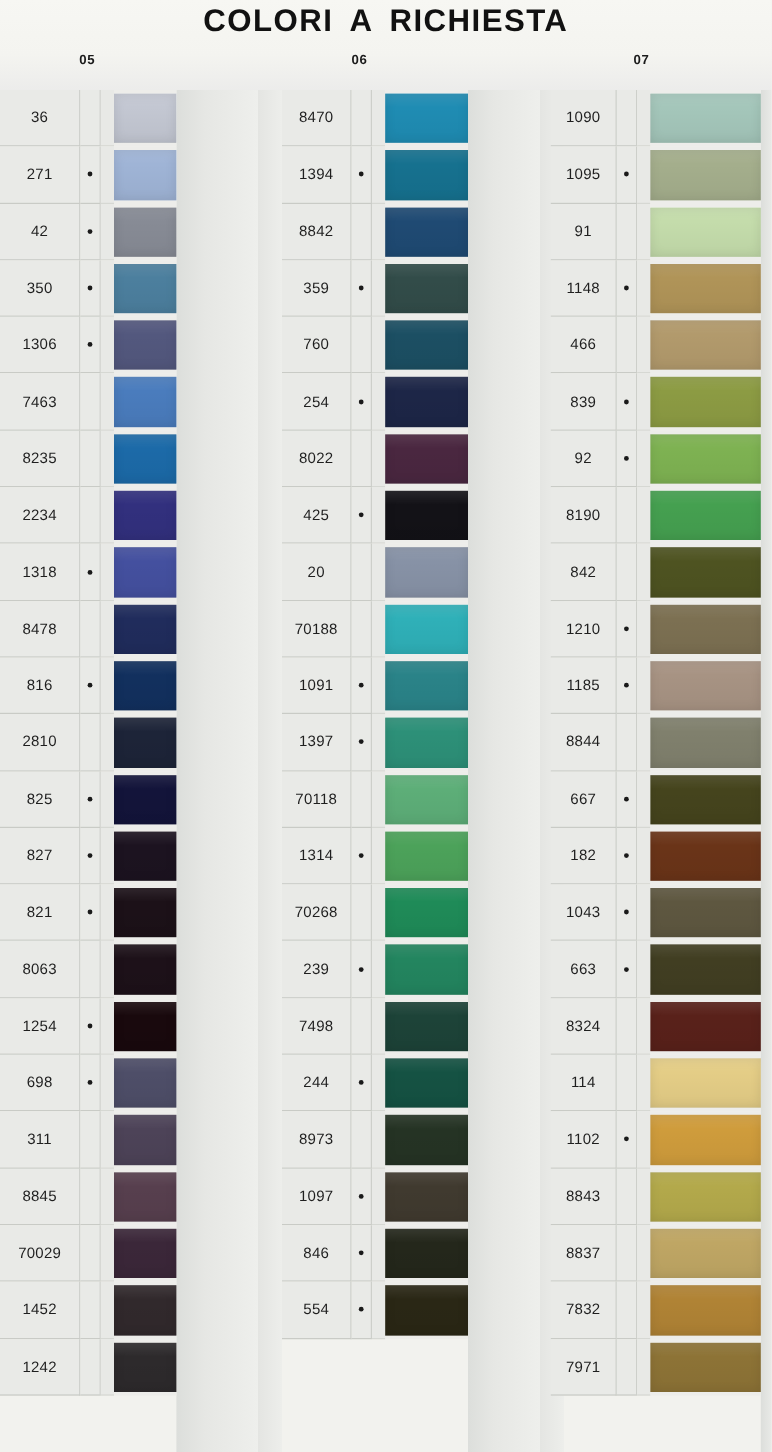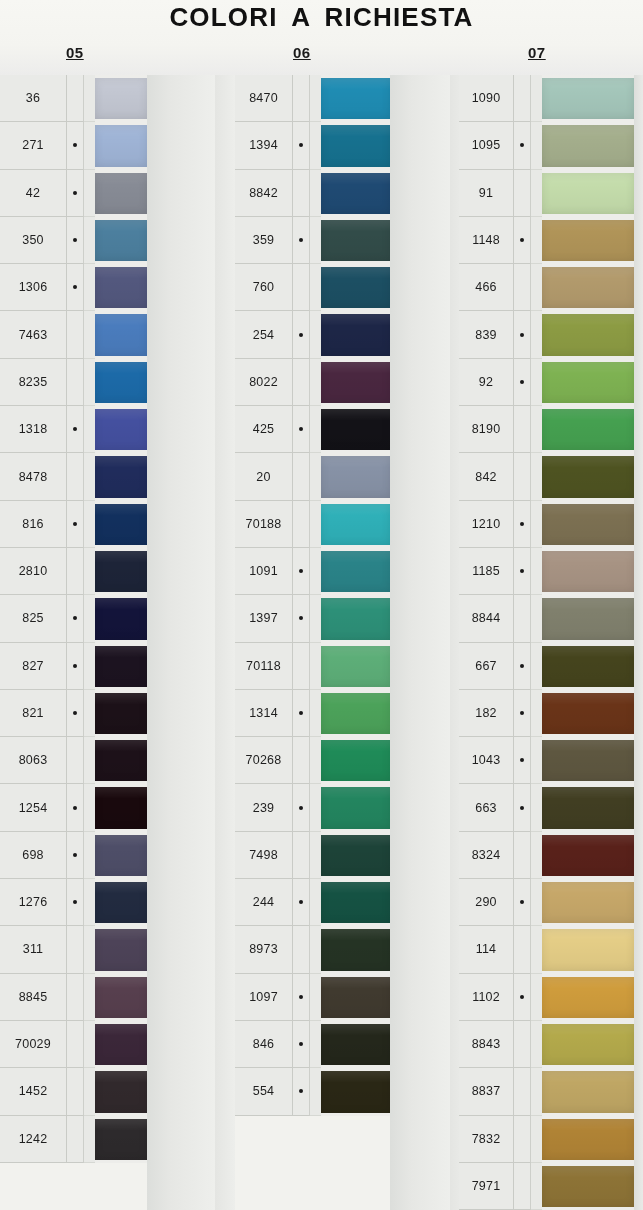"05" .col-header { font-size: 15px -> 11px; text-decoration: underline -> none }
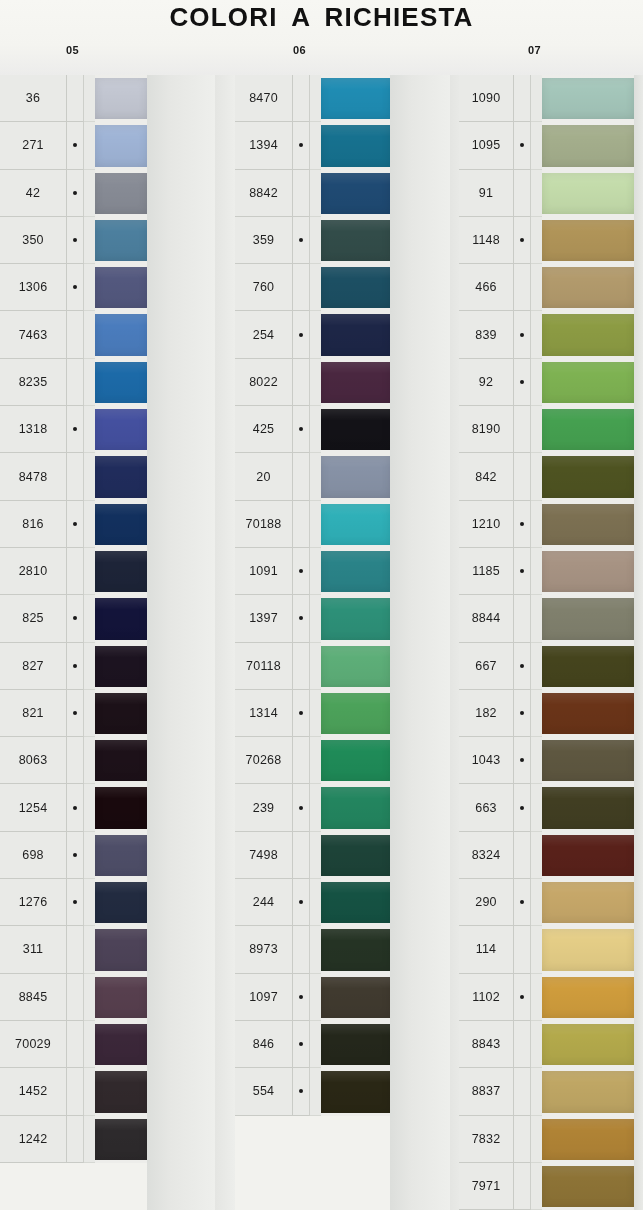"2234" div.swatch-row { html: none -> <div> <div>2234</div> <div> <span></span> </div> <div></div> <div> <div></div> </div> </div> }
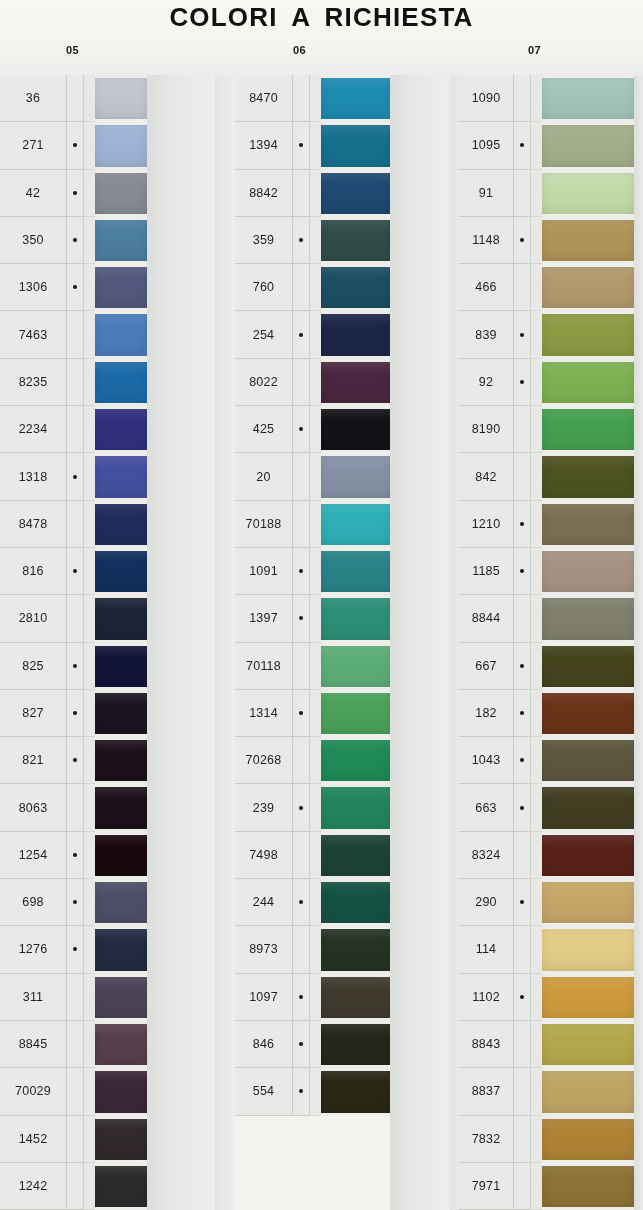"290" div.swatch-row { html: <div> <div>290</div> <div> <span></span> </div> <div></div> <div> <div></div> </div> </div> -> none }
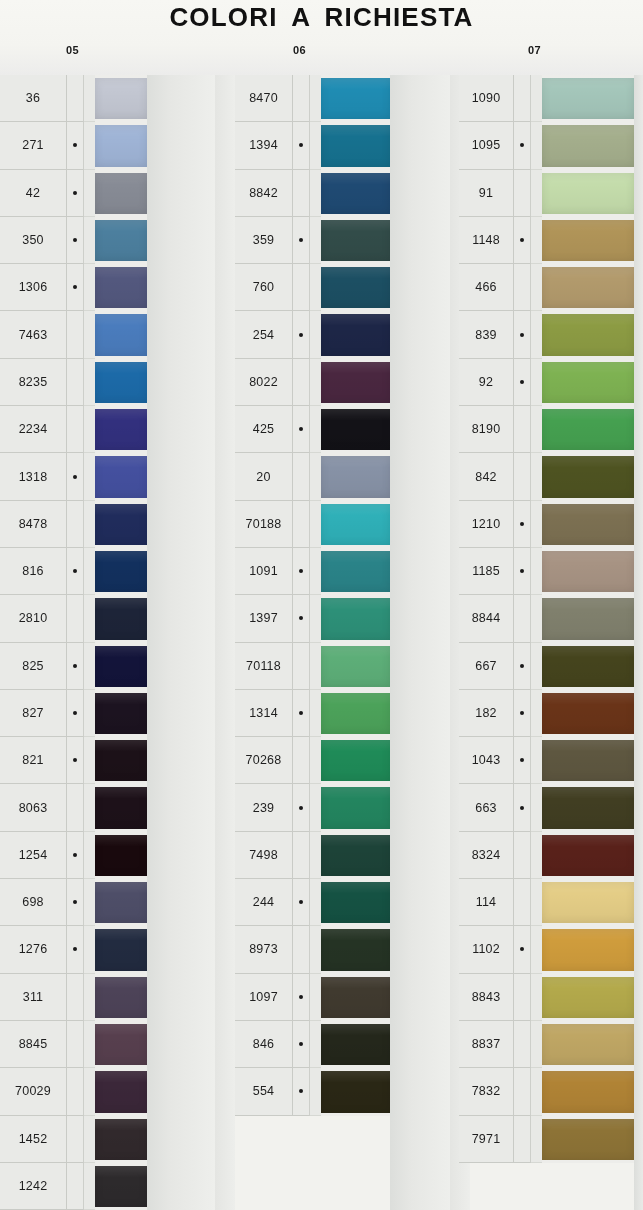"1276" div.swatch-row { html: <div> <div>1276</div> <div> <span></span> </div> <div></div> <div> <div></div> </div> </div> -> none }
